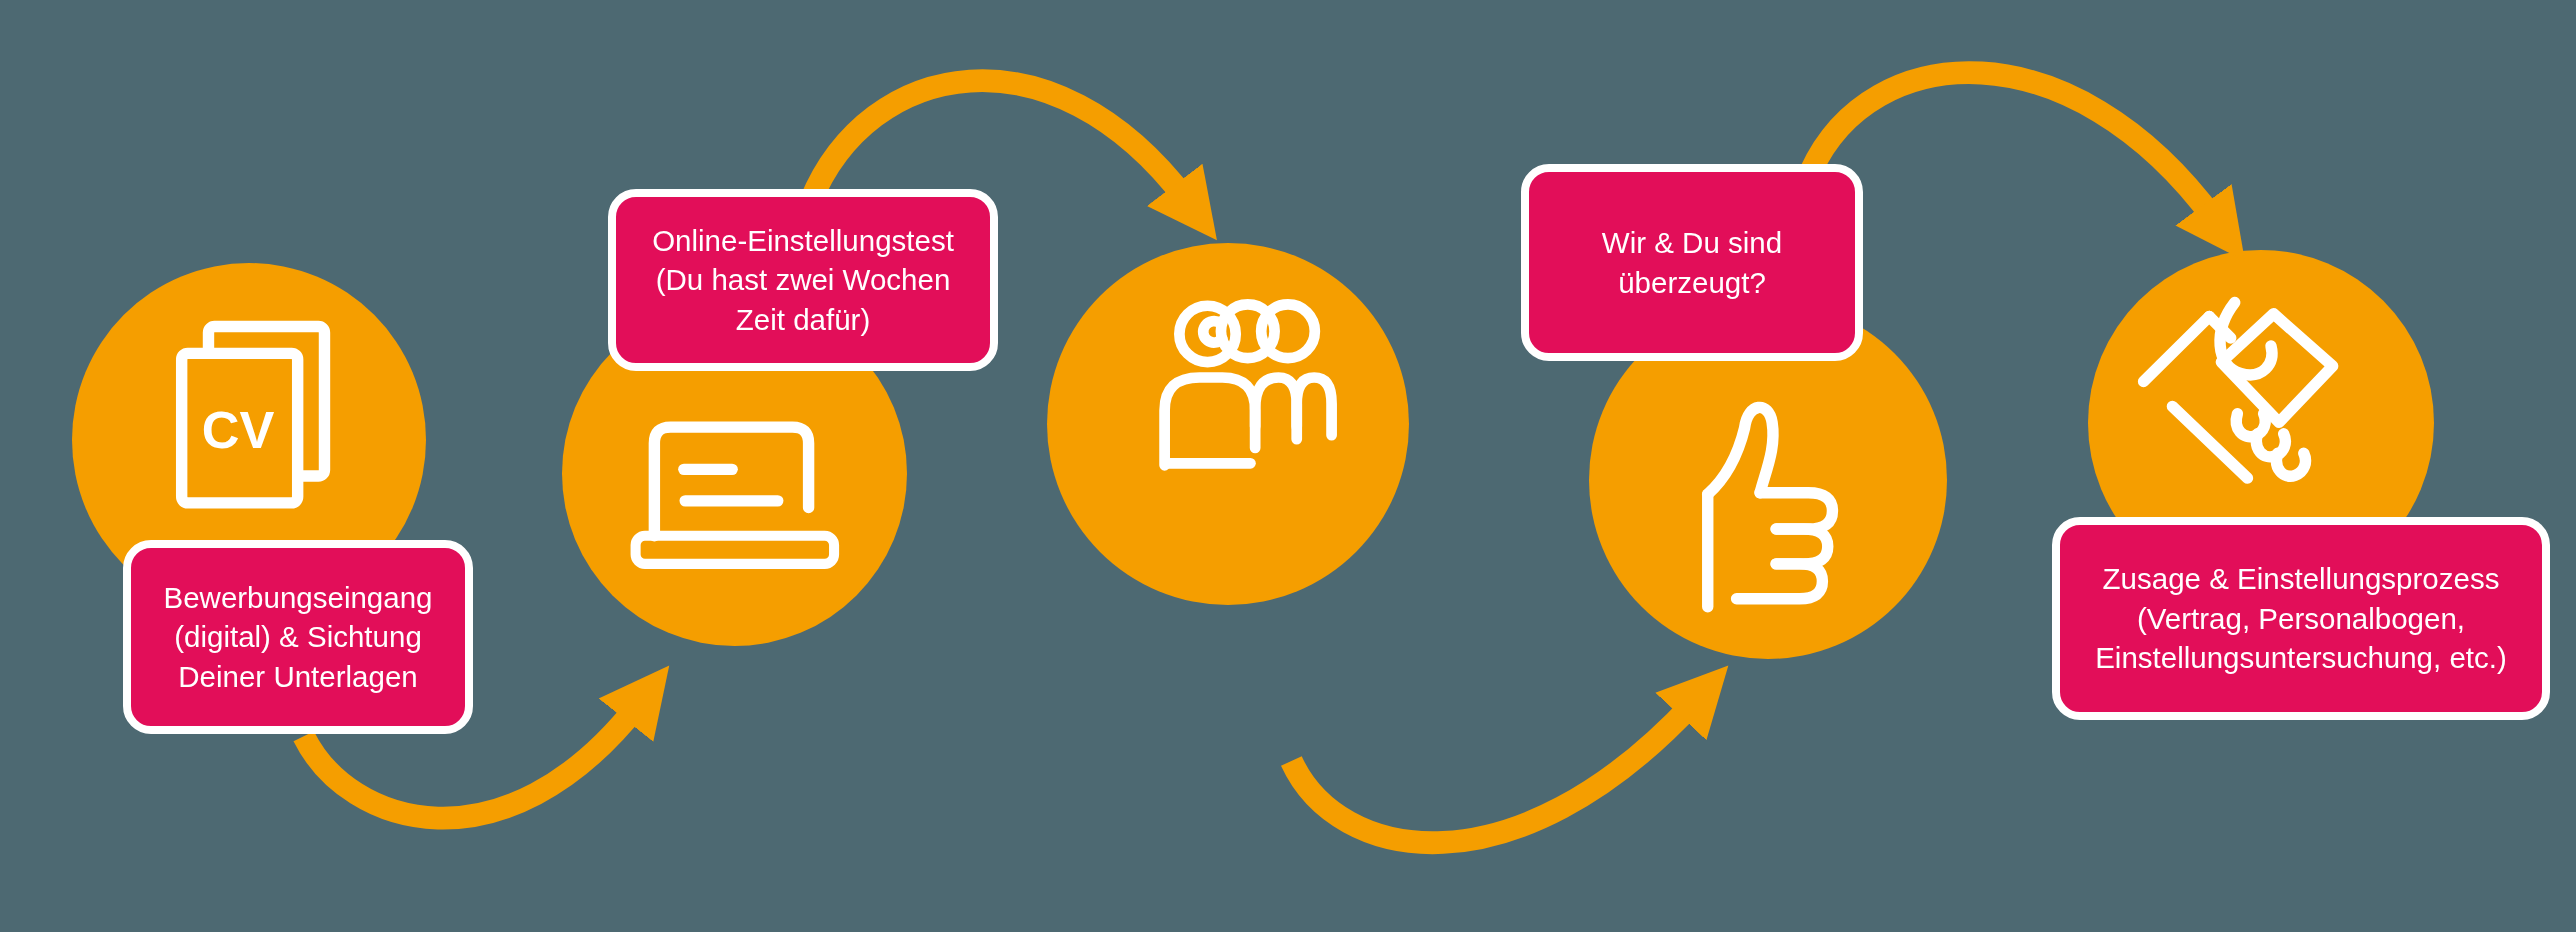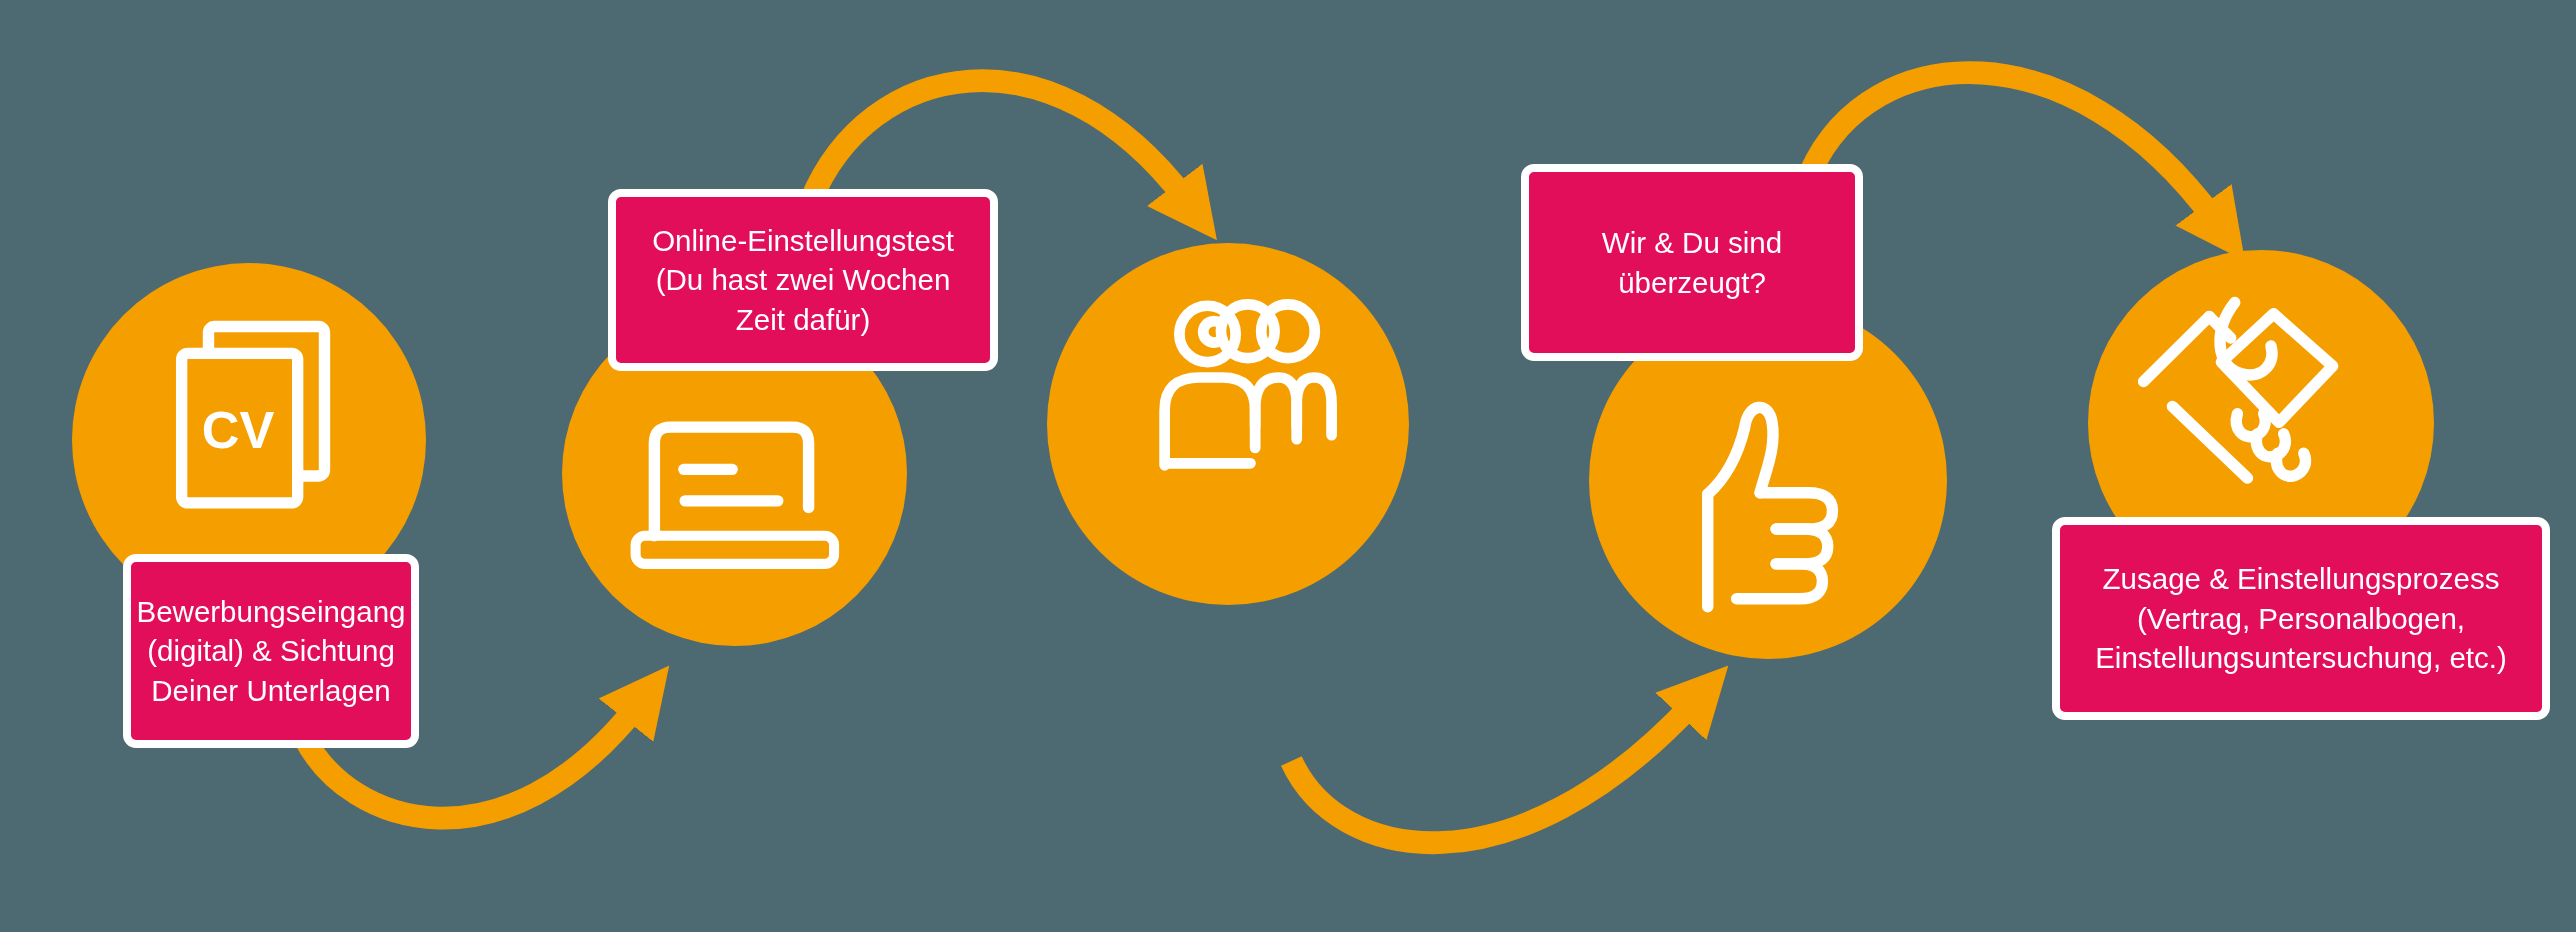"Online-Einstellungstest (Du hast zwei" .label { border-radius: 13px -> 28px }
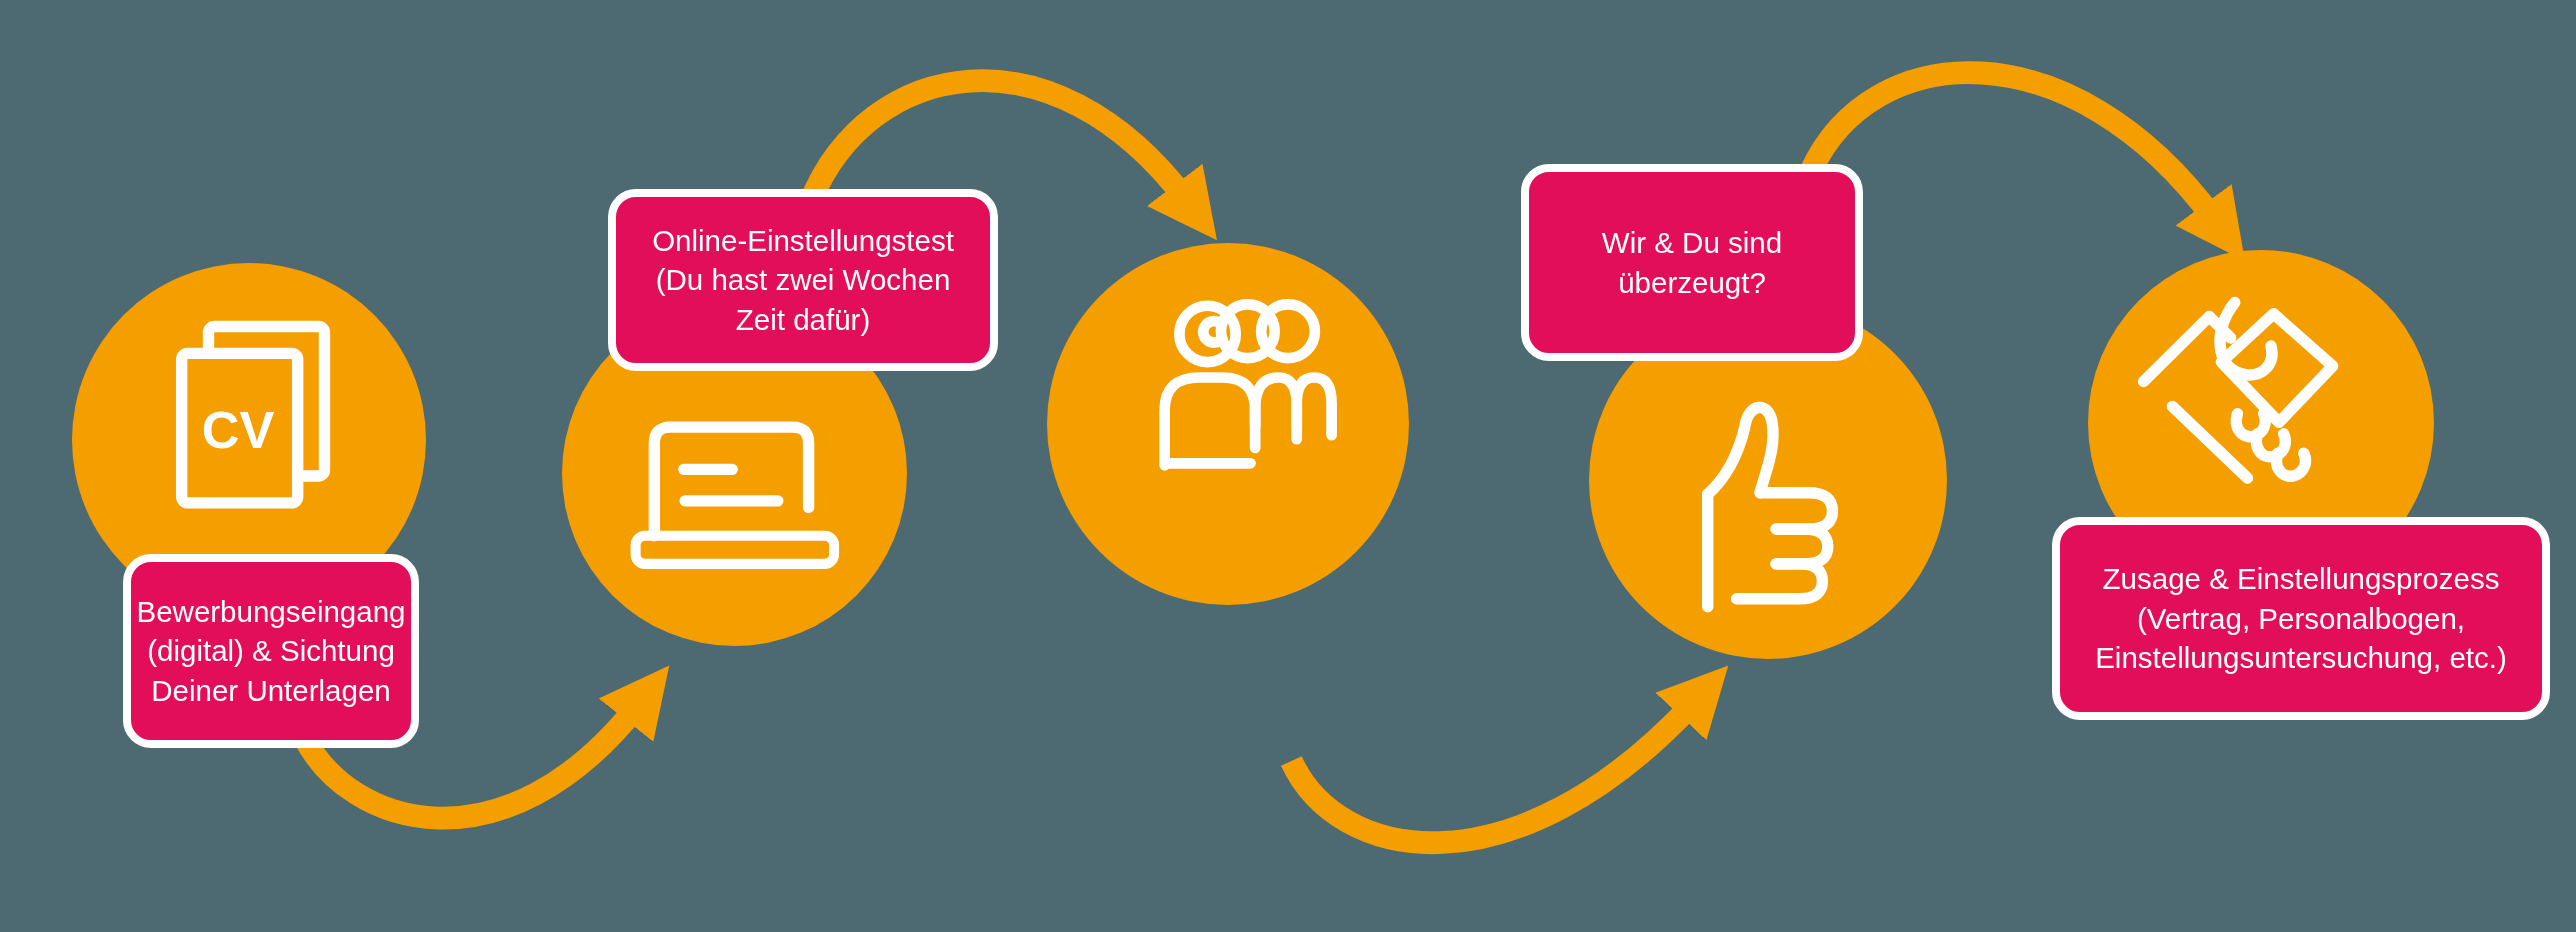"Bewerbungseingang (digital) & Sichtung" #l1 { top: 554px -> 540px; width: 296px -> 350px }
